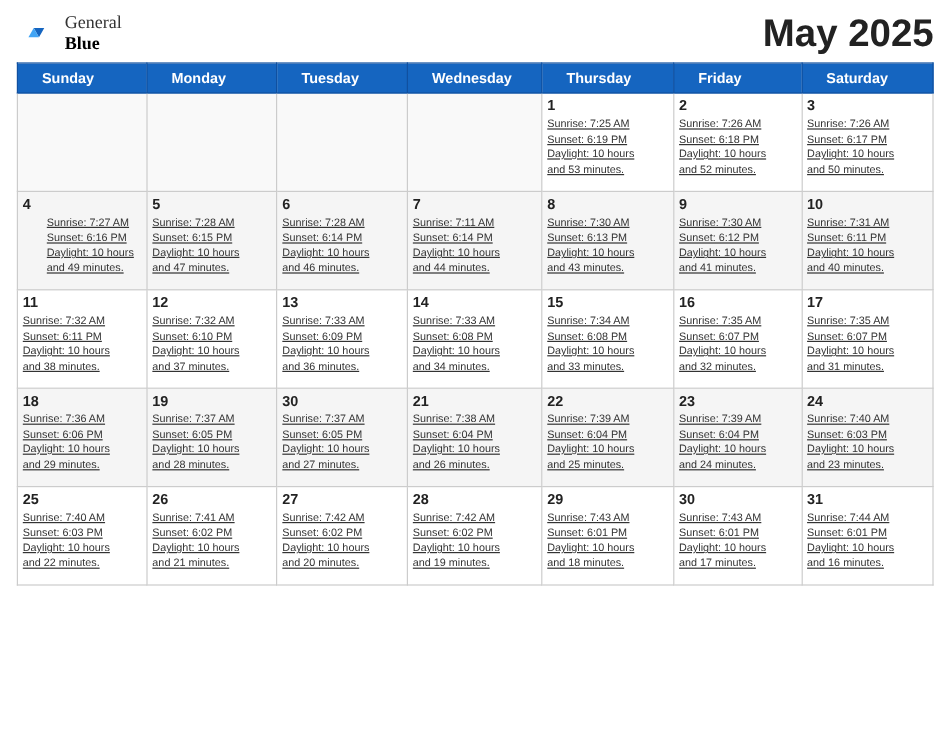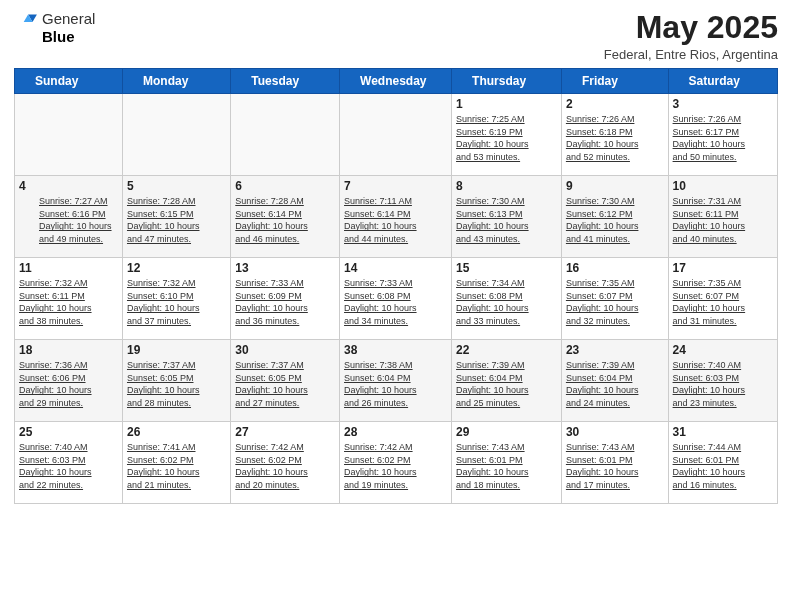"General" .logo { align-items: flex-start -> flex-end; font-family: none -> Liberation Serif, serif; gap: 4px -> 16px }
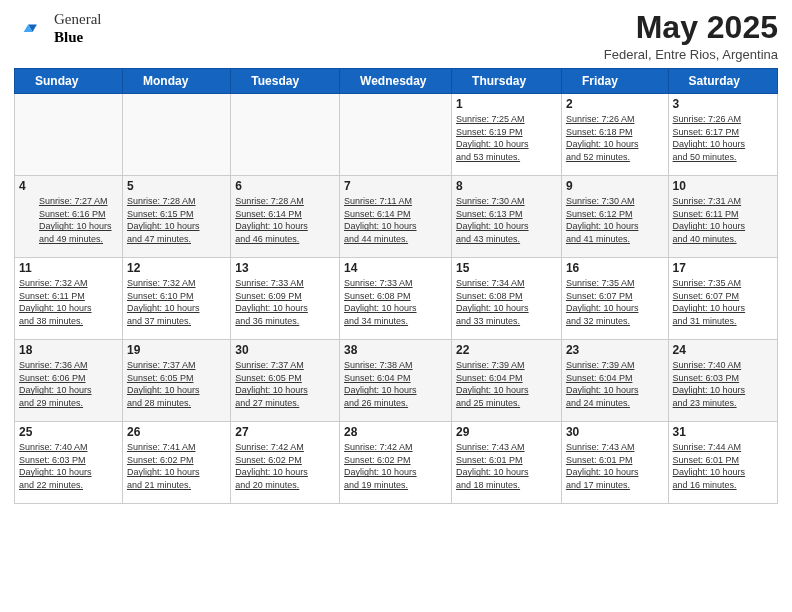"Federal, Entre Rios, Argentina" div.subtitle { html: <div>Federal, Entre Rios, Argentina</div> -> none }
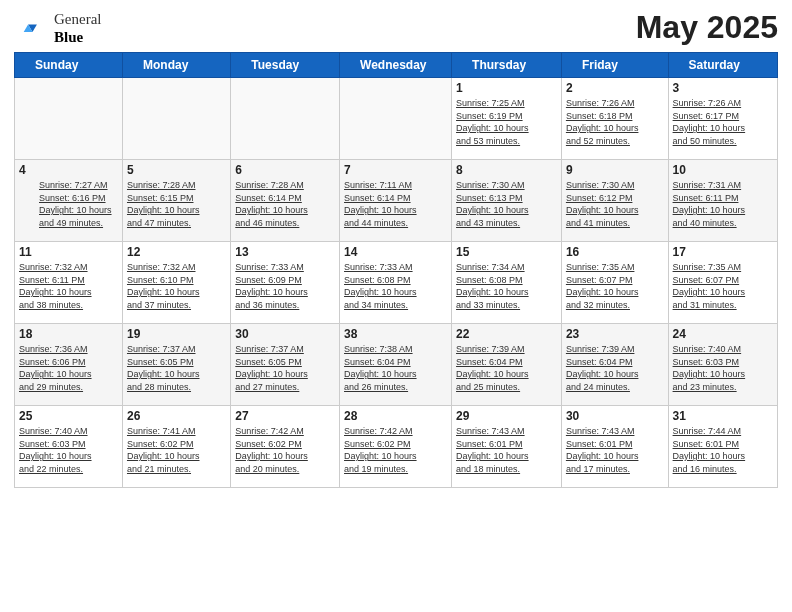"38" span.day-num { text: 38 -> 21 }
